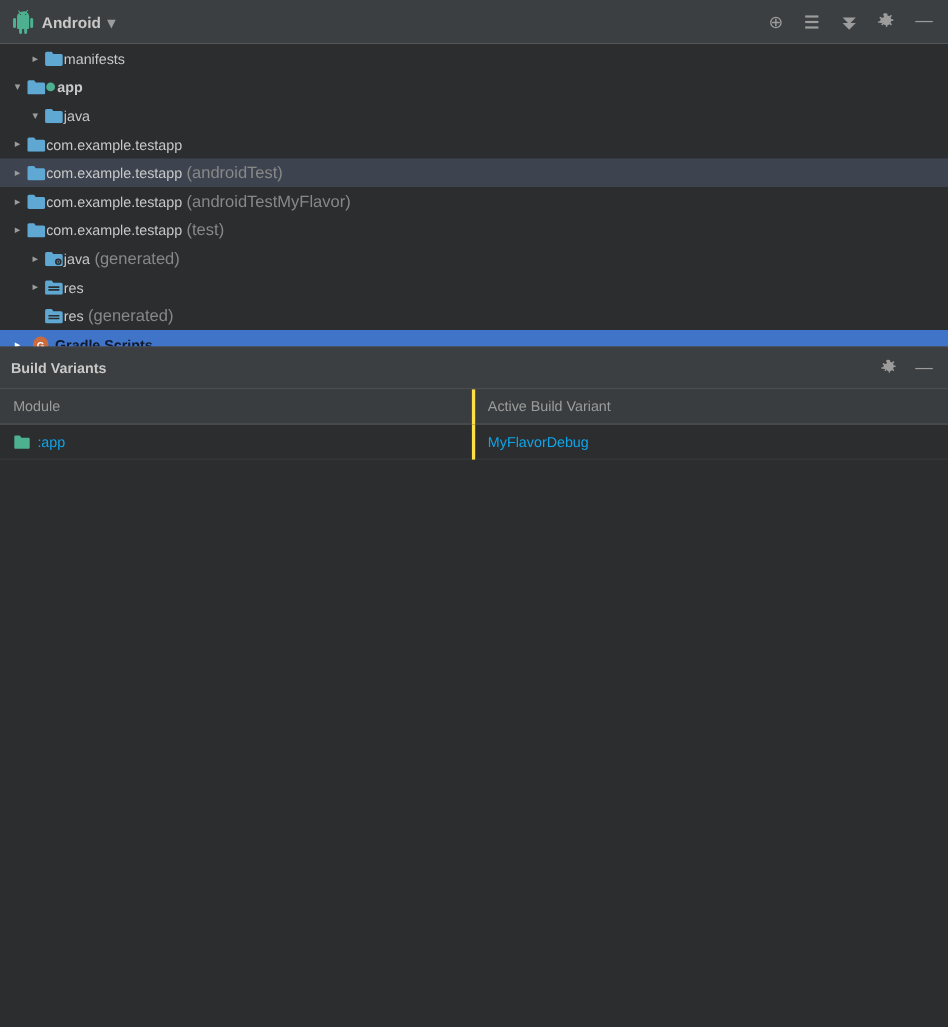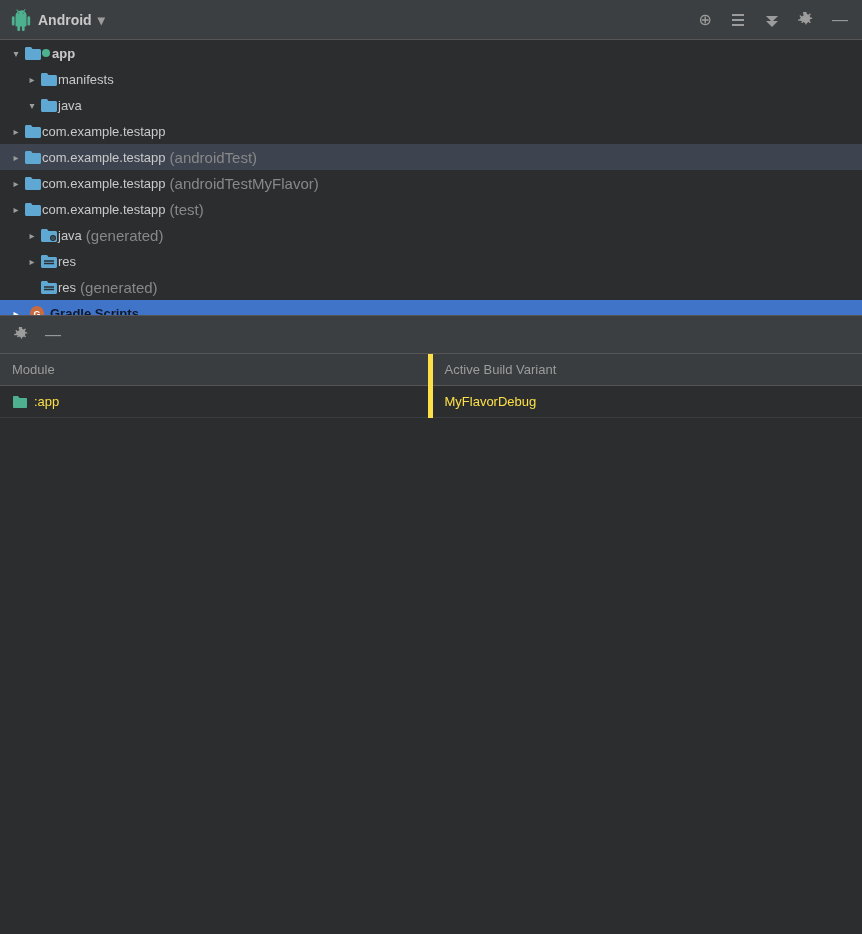"app" div.tree-item { order: before "manifests" -> after "manifests" }
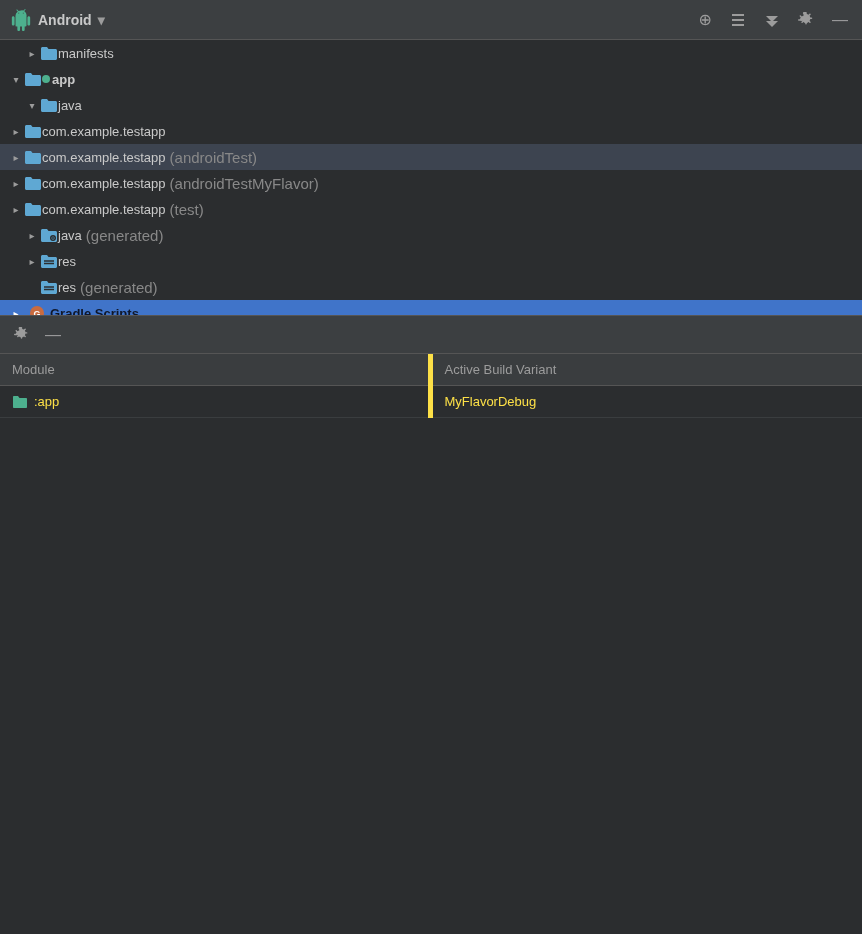"Build Variants" span.bv-title { html: none -> <span>Build Variants</span> }
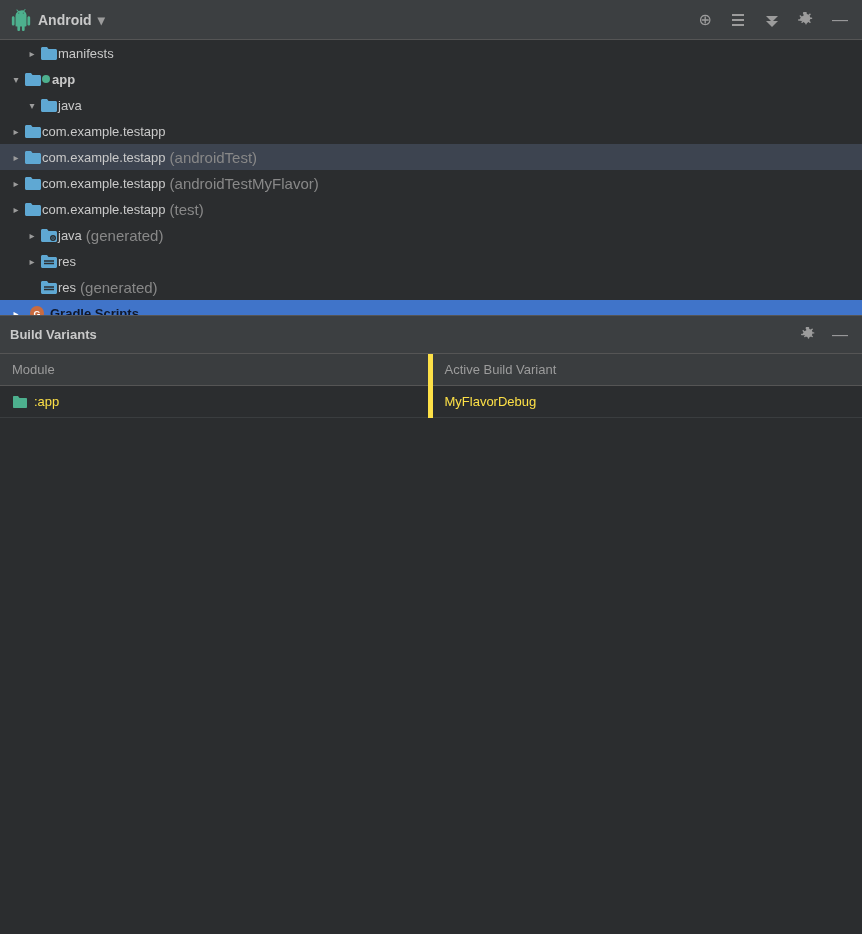"Module" .bv-table .col-module { border-right: 5px solid #fde047 -> 3px solid #fde047 }
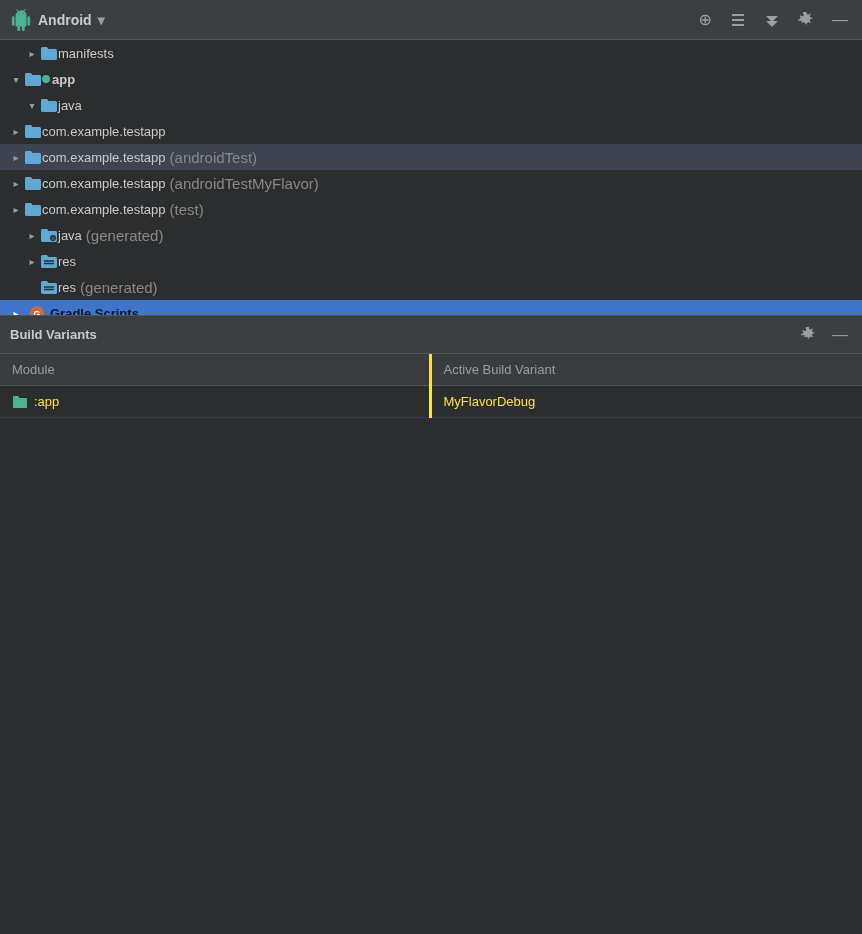":app" .bv-table td { color: #fde047 -> #0ea5e9 }
